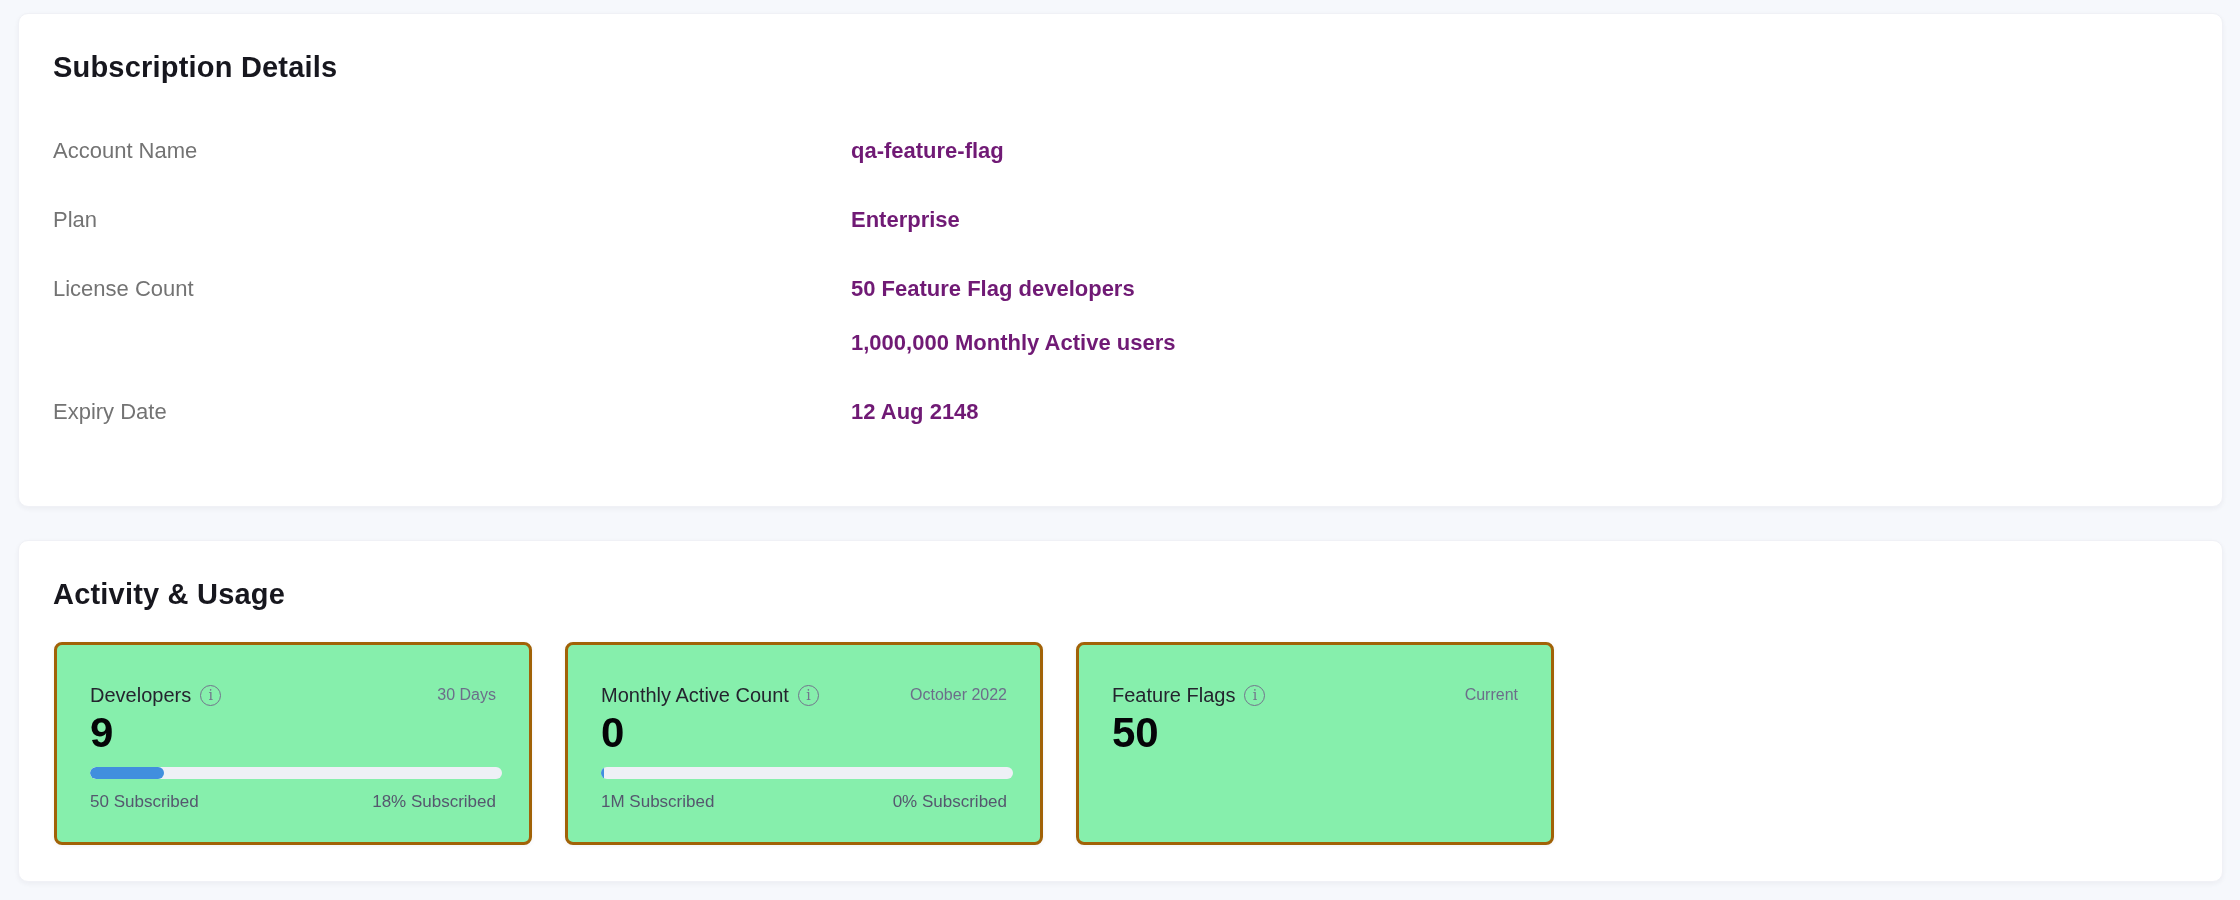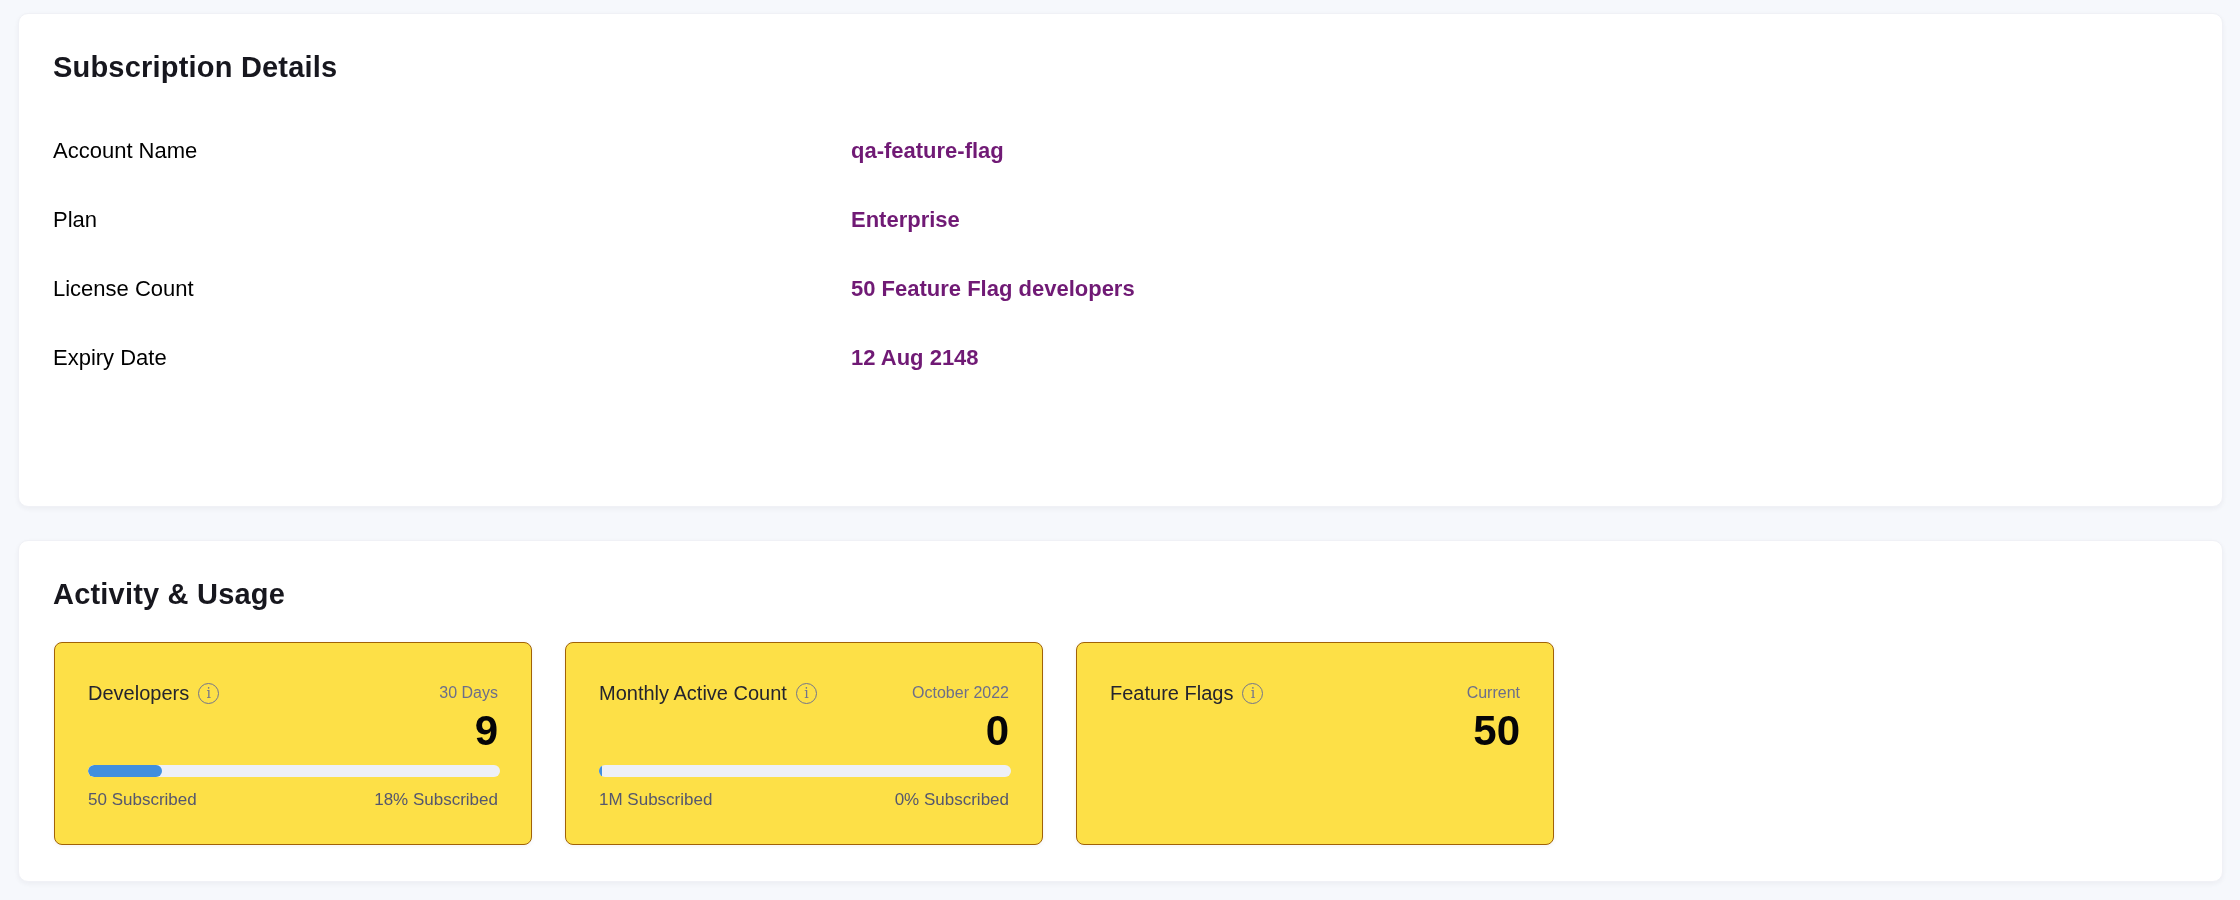"Account Name" .detail-label { color: #000000 -> #737373 }
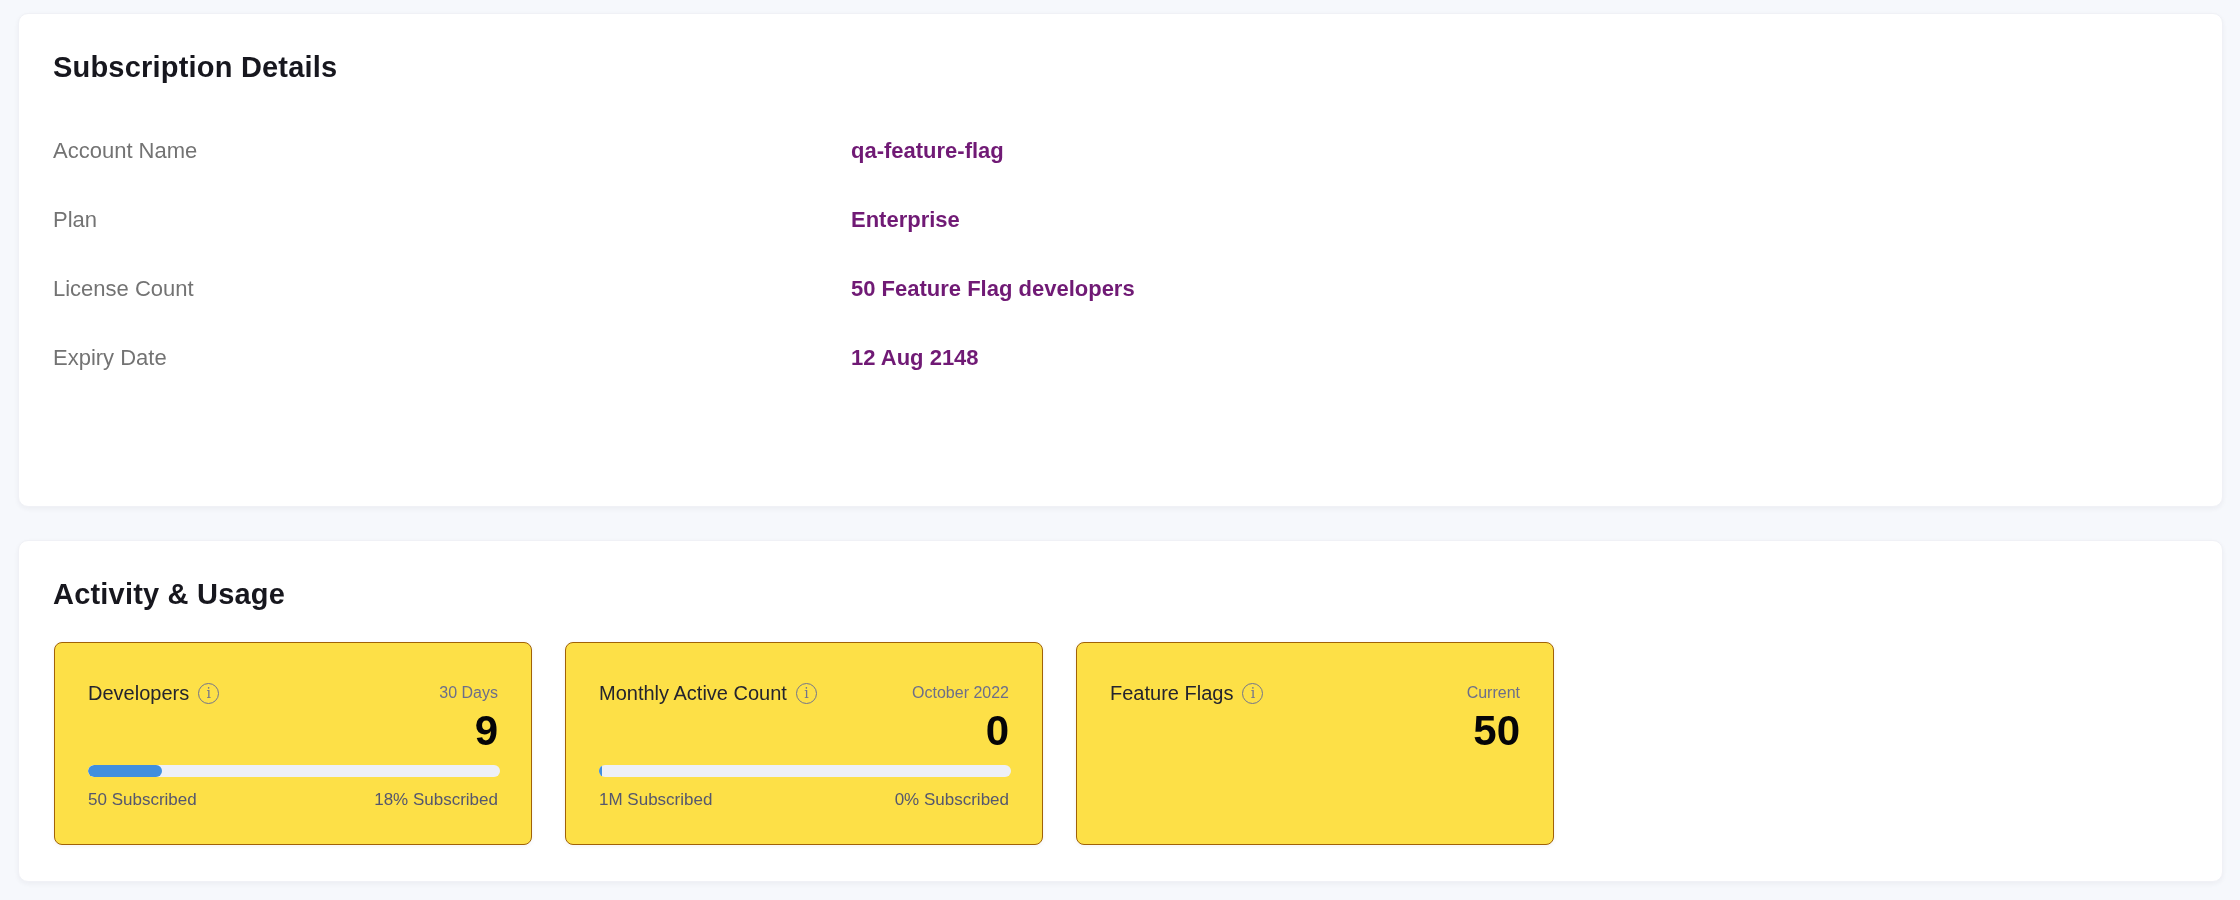"1,000,000 Monthly Active users" div.second-line { html: none -> <div>1,000,000 Monthly Active users</div> }
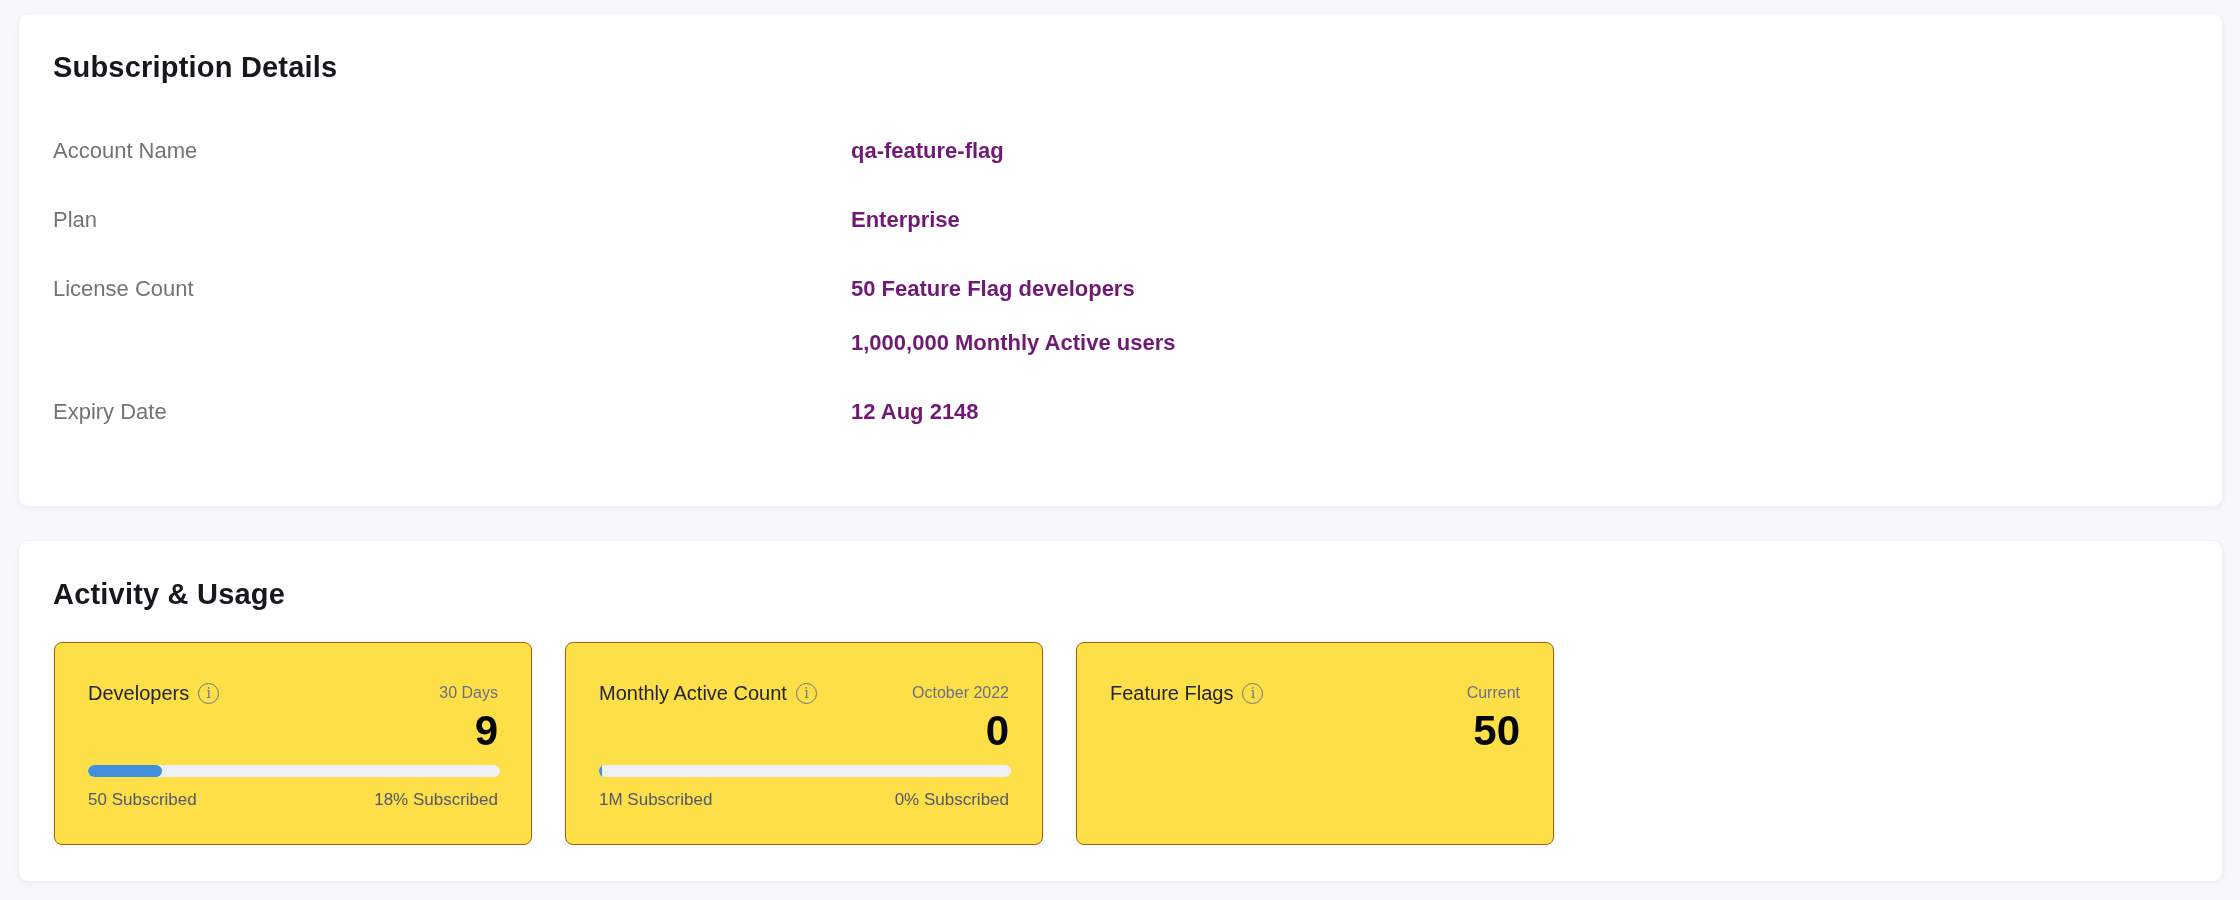"Developers" .usage-card { background: #fde047 -> #86efac; border: 1px solid #a16207 -> 3px solid #a16207; text-align: right -> none }
